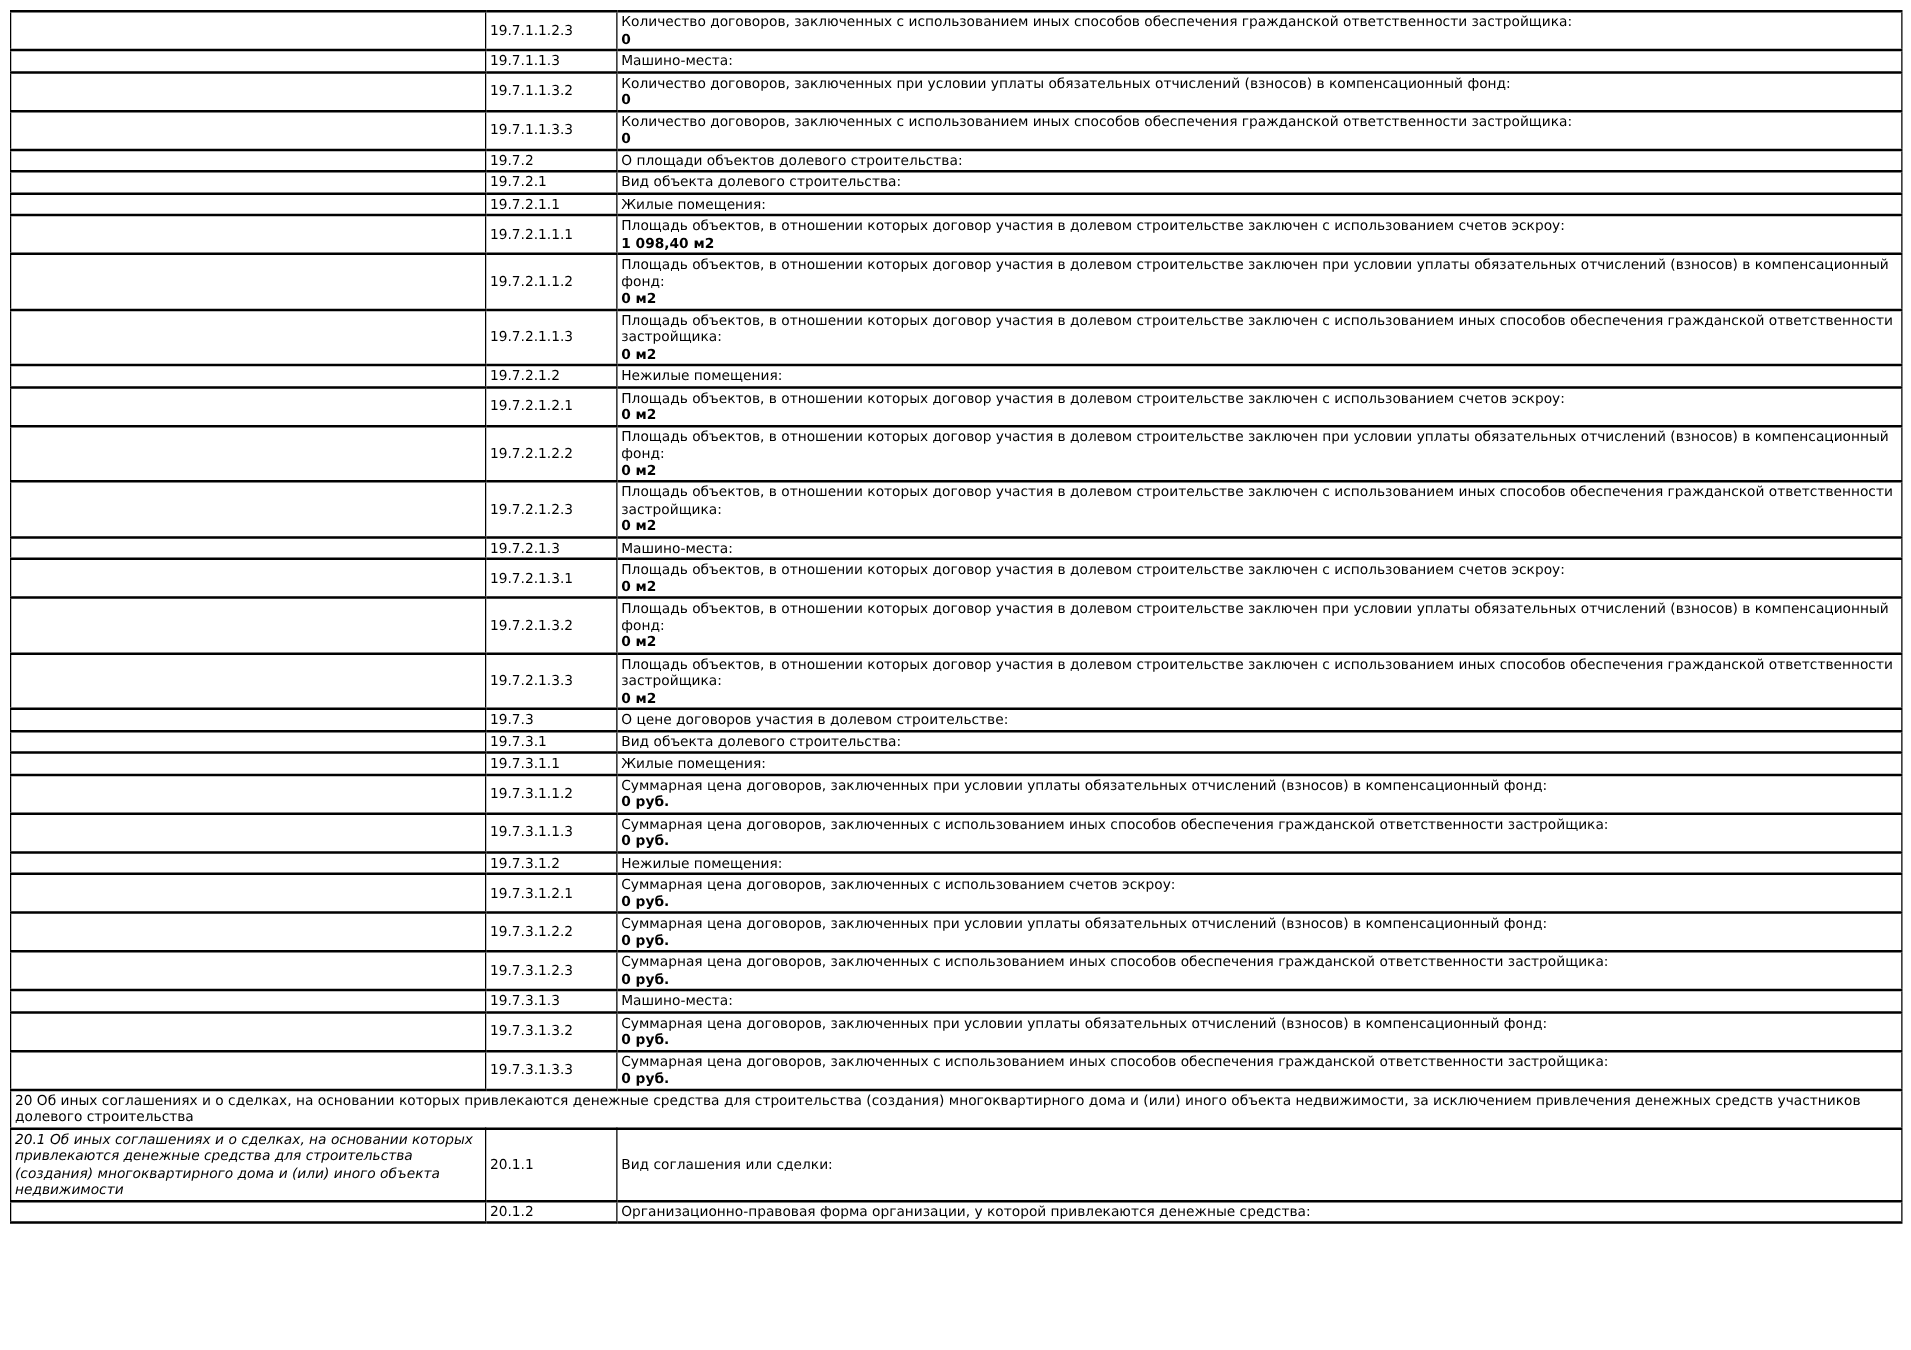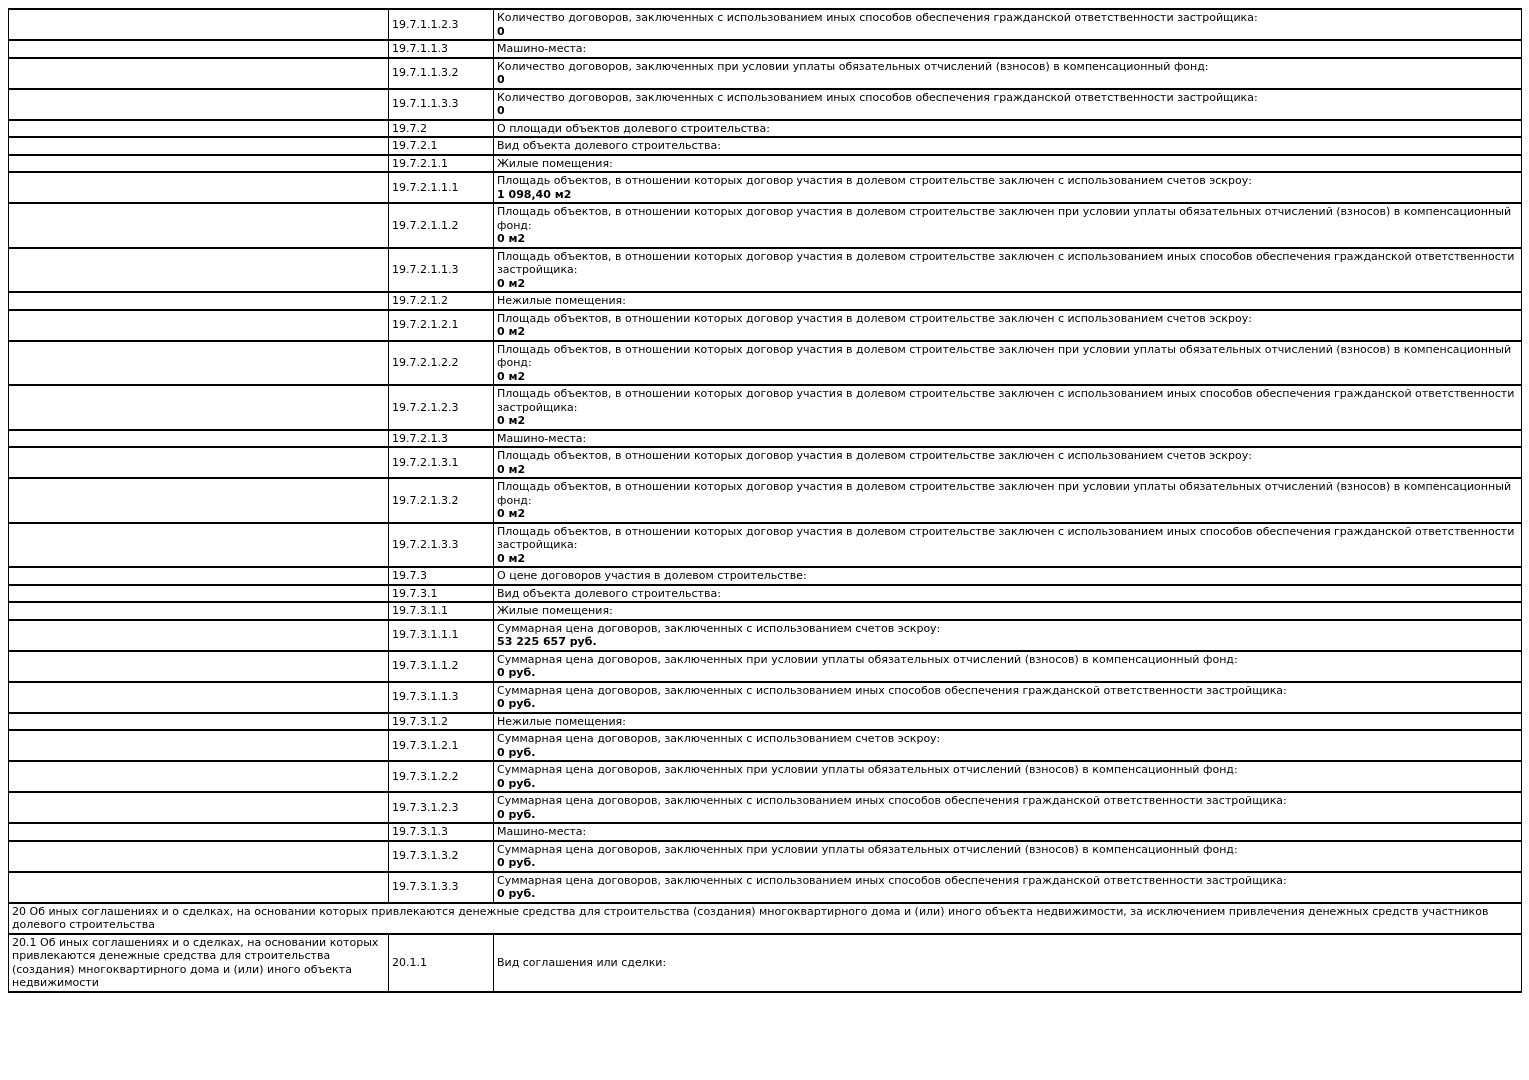"19.7.3.1.1.1" tr { html: <tr> <td></td> <td>19.7.3.1.1.1</td> <td> <div>Суммарная цена договоров, заключенных с использованием счетов эскроу:</div> <div>53 225 657 руб.</div> </td> </tr> -> none }
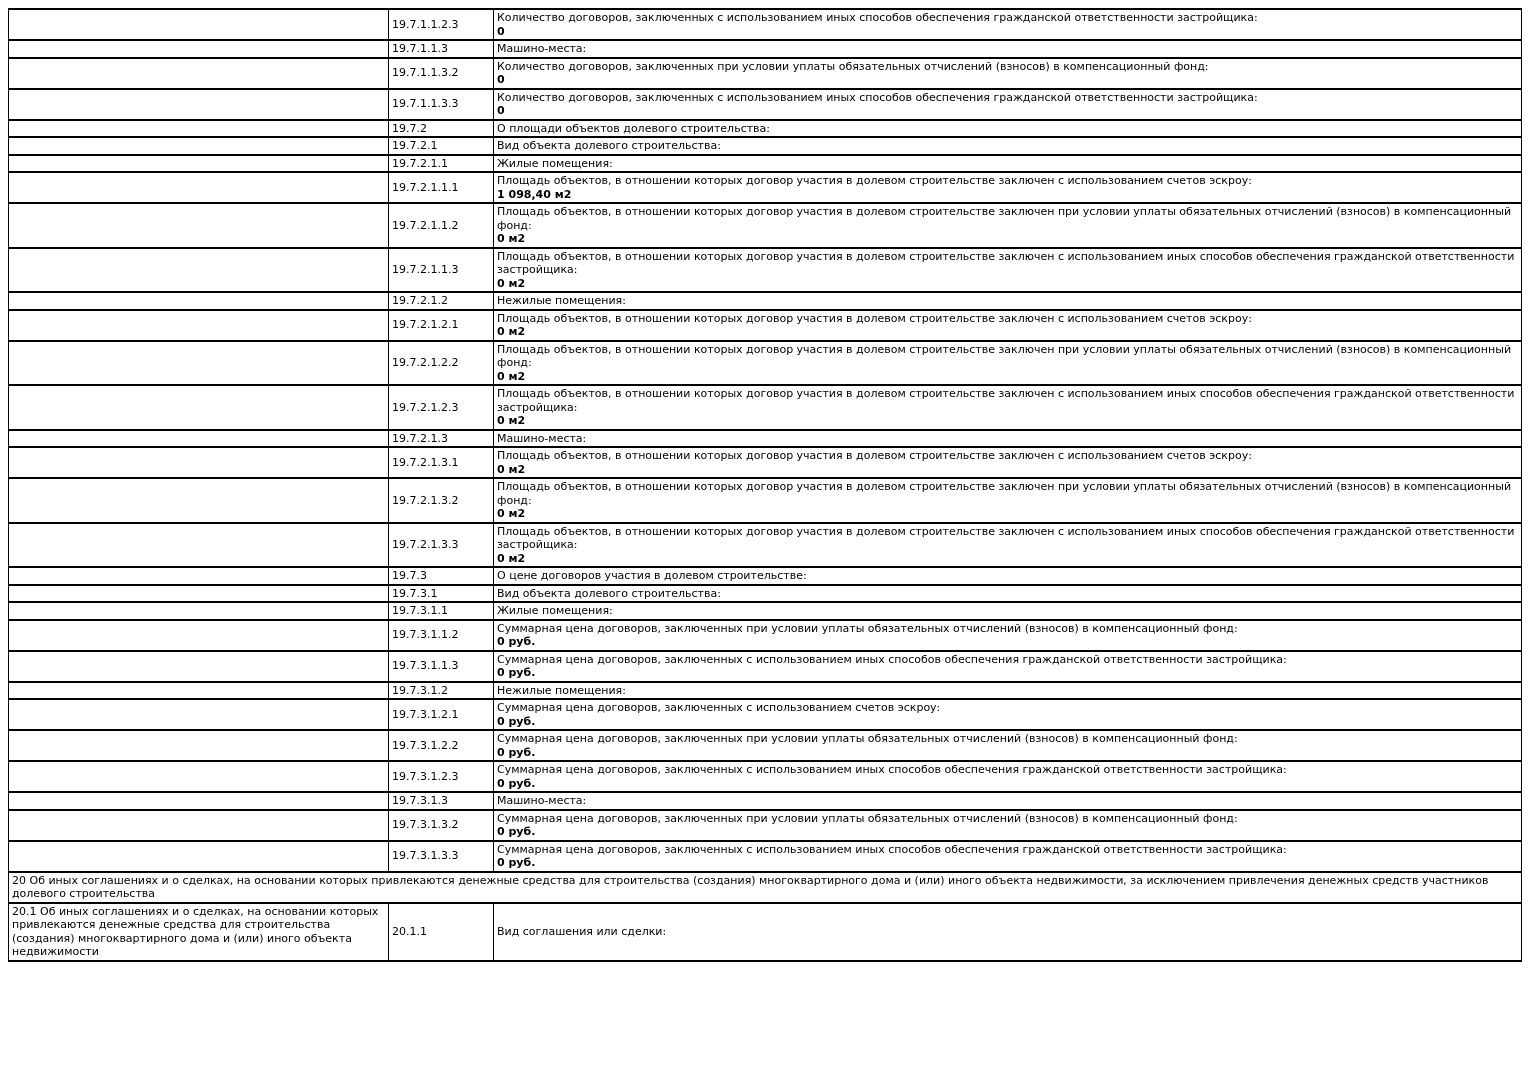"20.1 Об иных соглашениях и" td.left-cell { font-style: none -> italic }
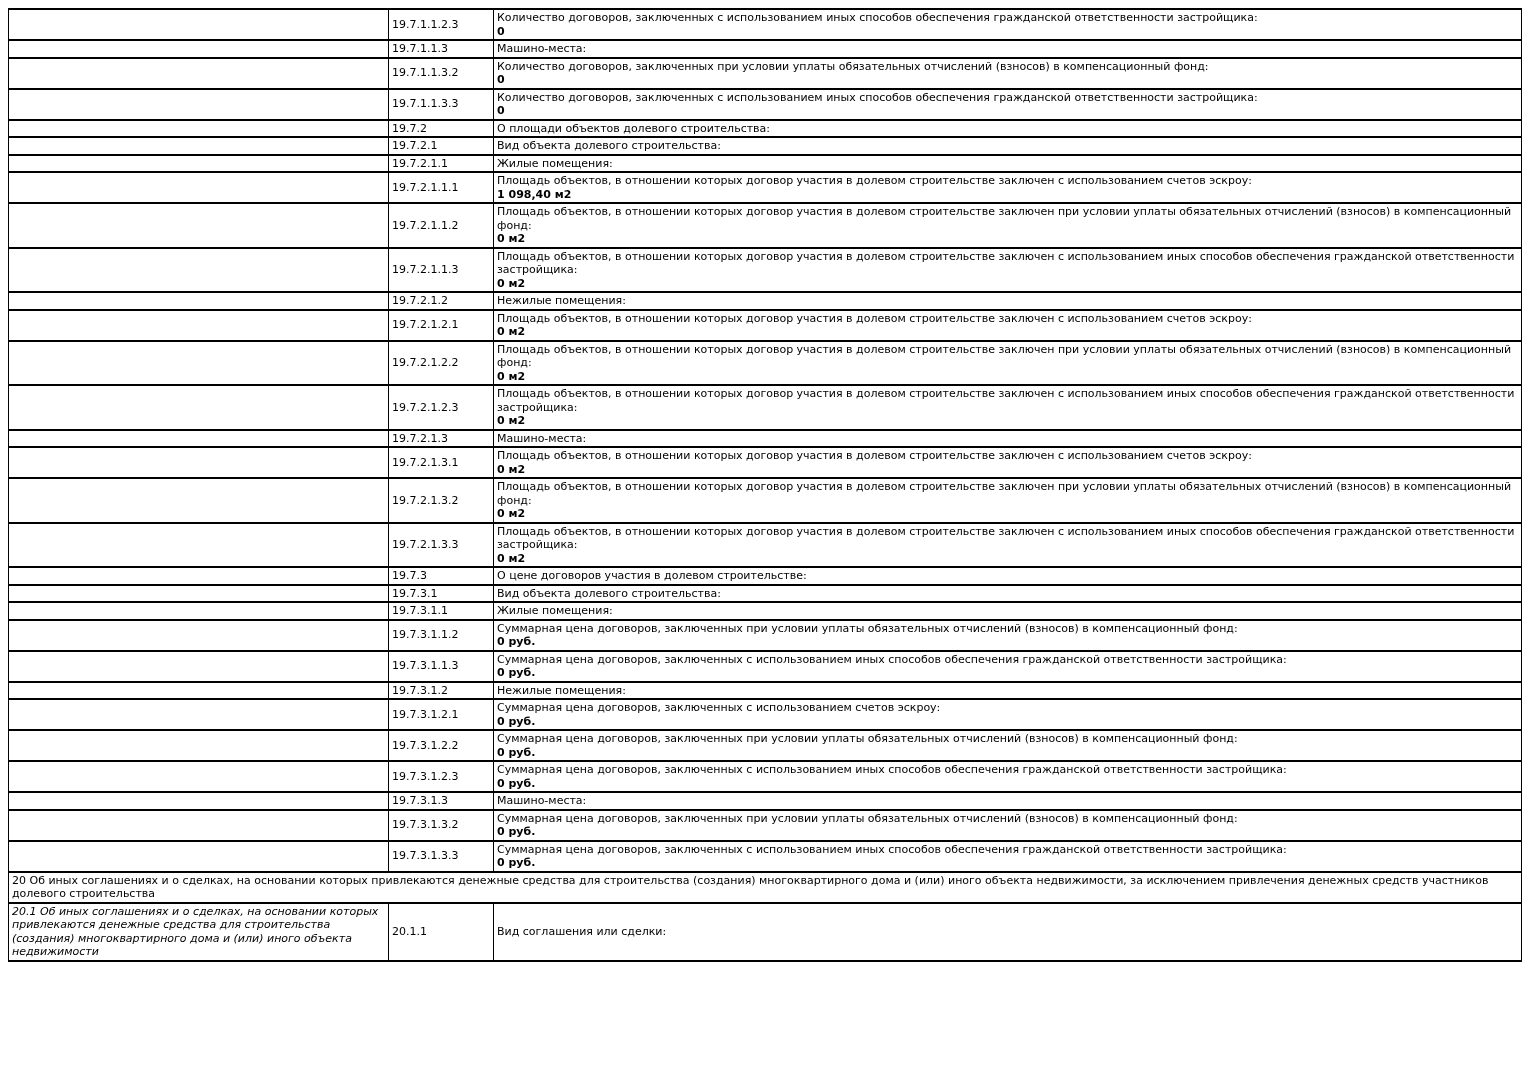"20.1.2" tr { html: none -> <tr> <td></td> <td>20.1.2</td> <td> <div>Организационно-правовая форма организации, у которой привлекаются денежные средства:</div> </td> </tr> }
